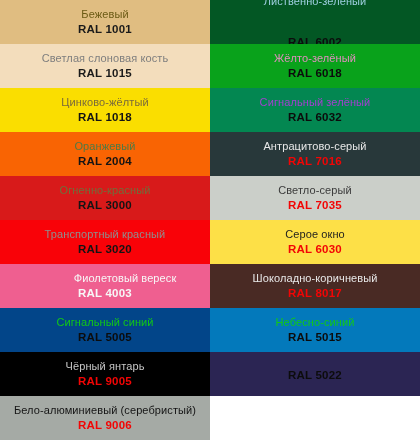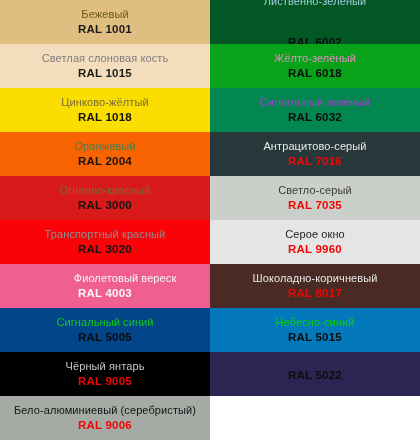"Серое окно" div.swatch { background-color: #e5e5e5 -> #fde047 }
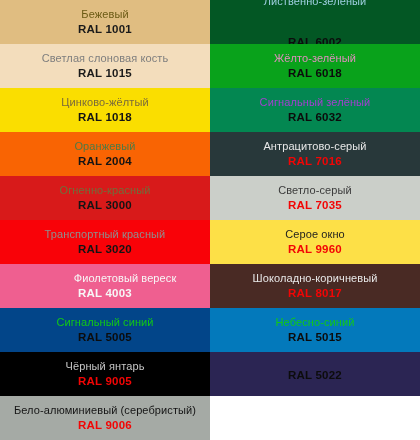"RAL 9960" div.swatch-code { text: 9960 -> 6030 }
